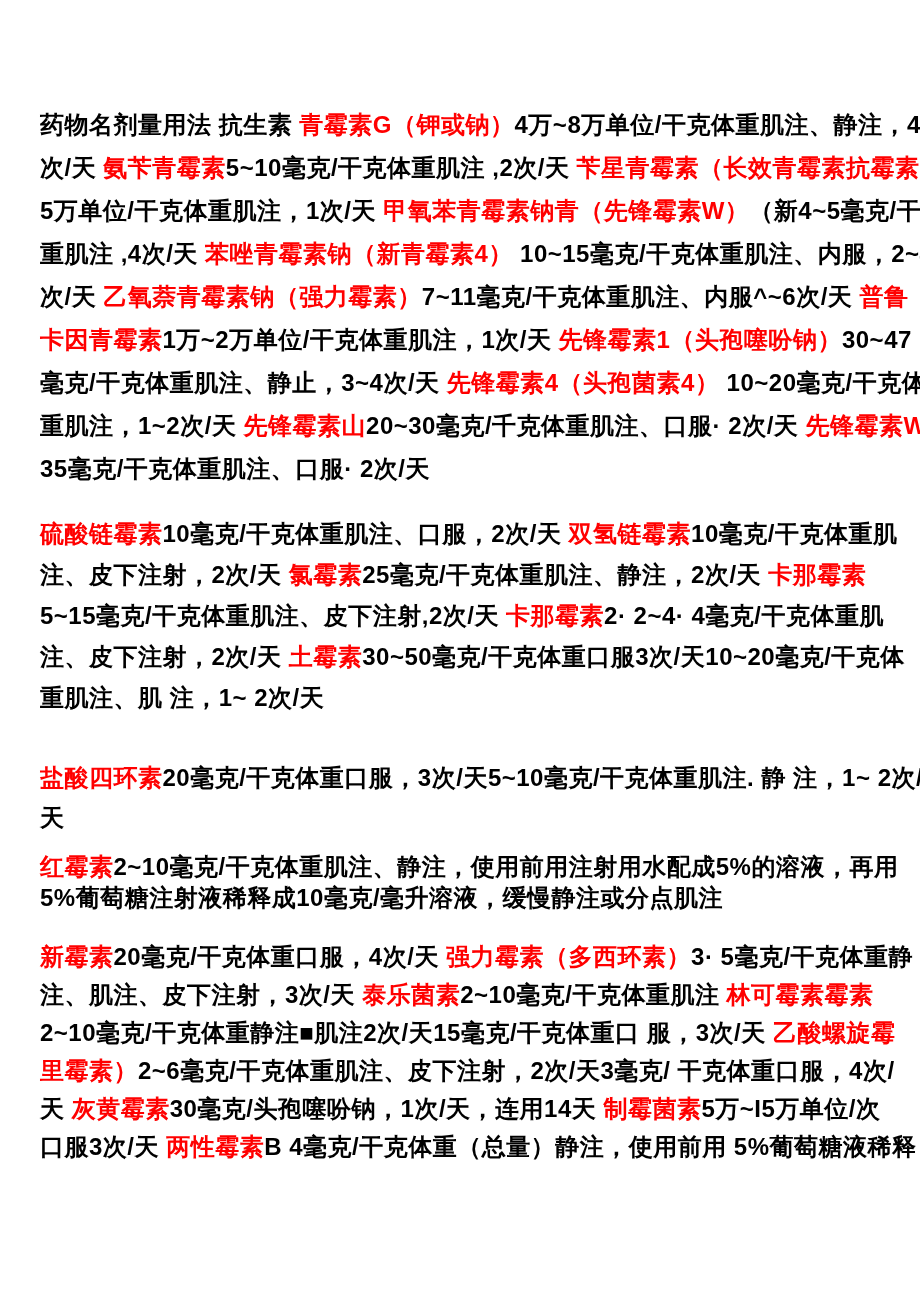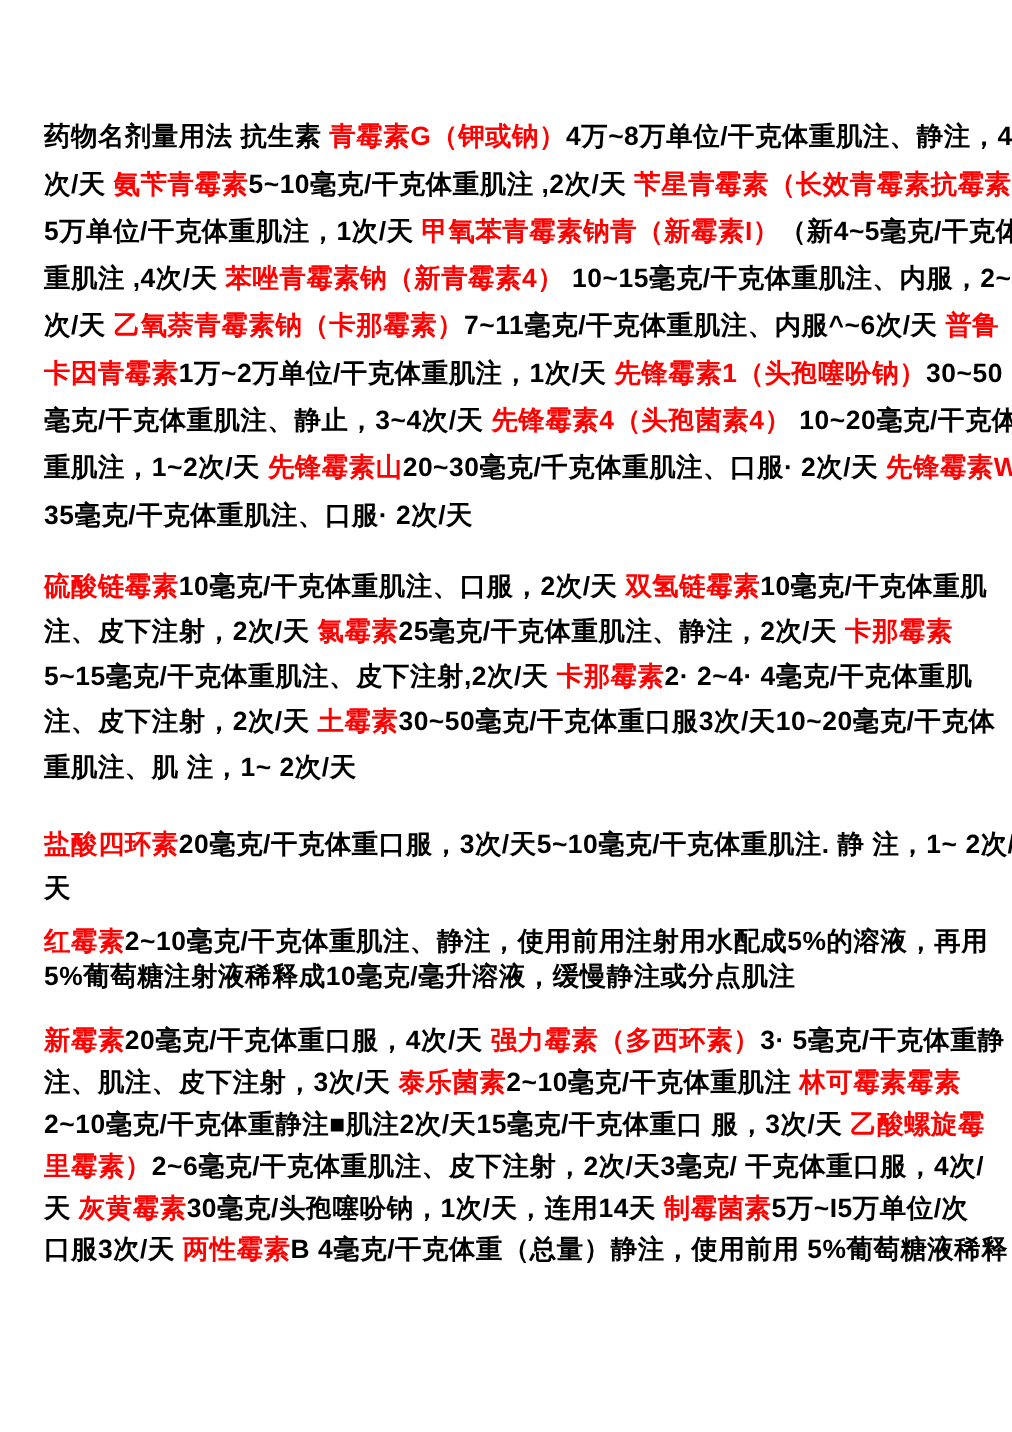"甲氧苯青霉素钠青（新霉素I）" span.run { text: 新霉素I -> 先锋霉素W }
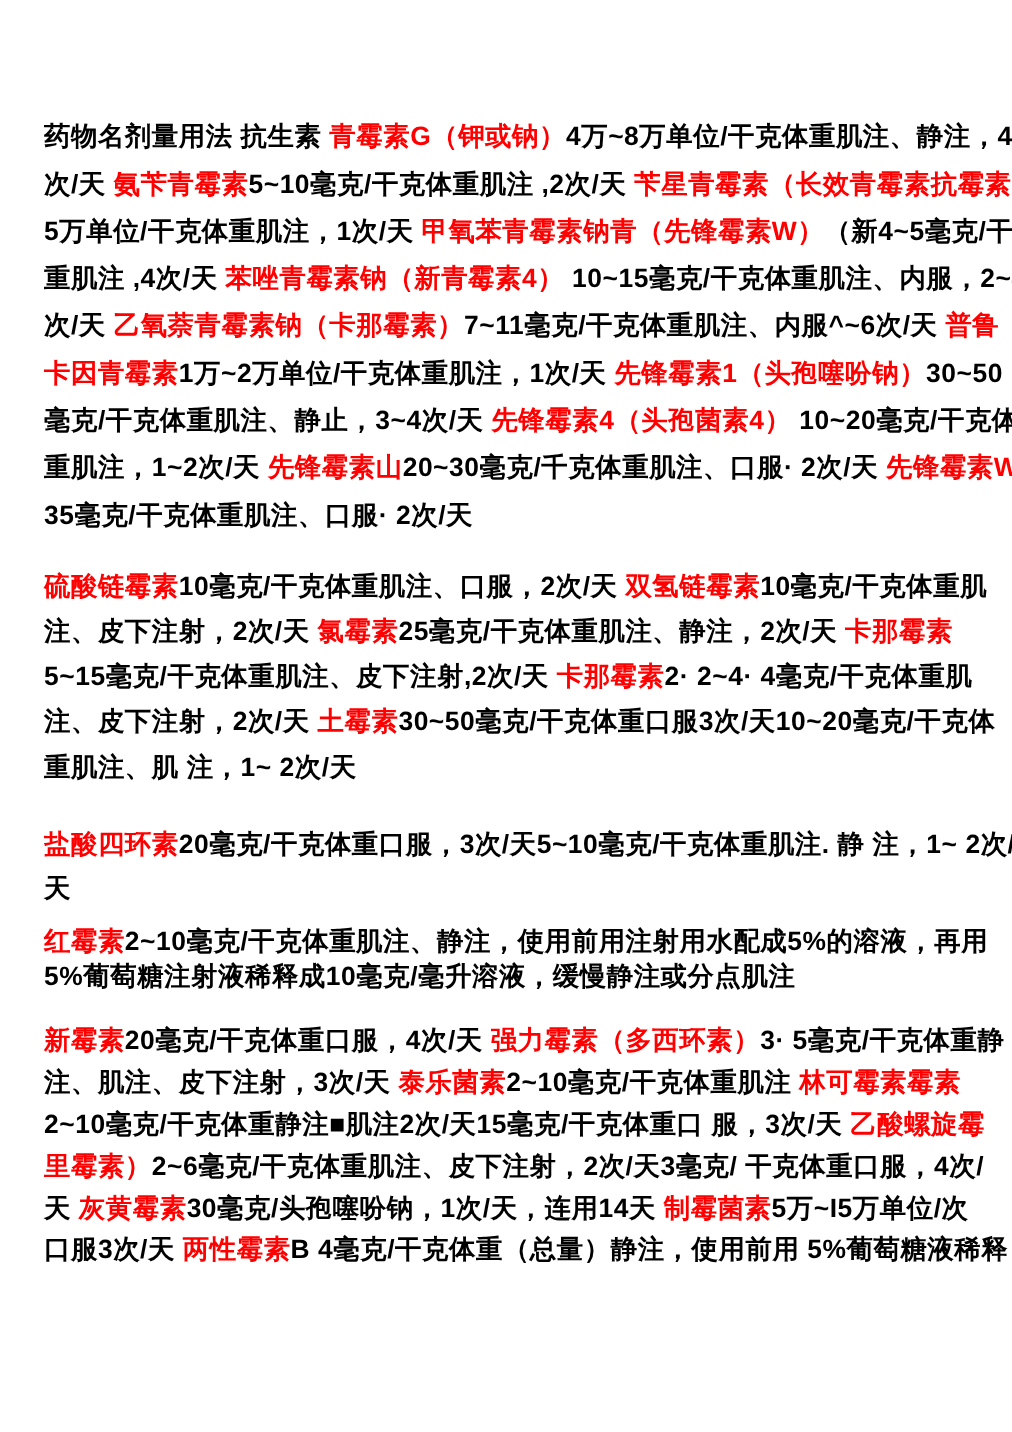"乙氧萘青霉素钠（卡那霉素）" span.run { text: 卡那 -> 强力 }
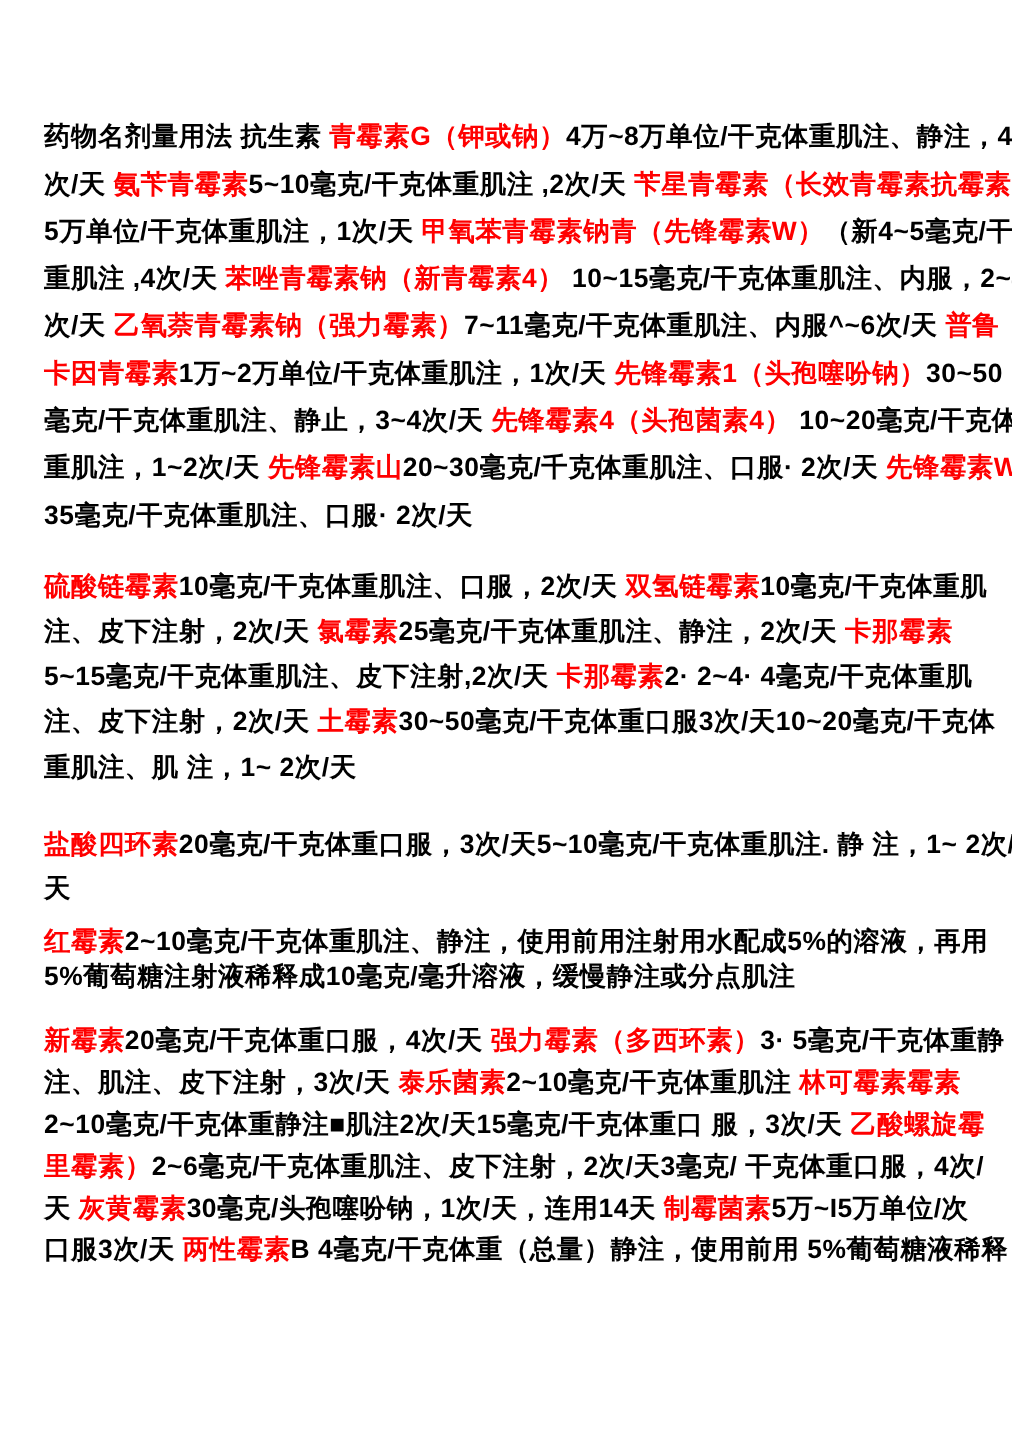"30~50" span.run { text: 50 -> 47 }
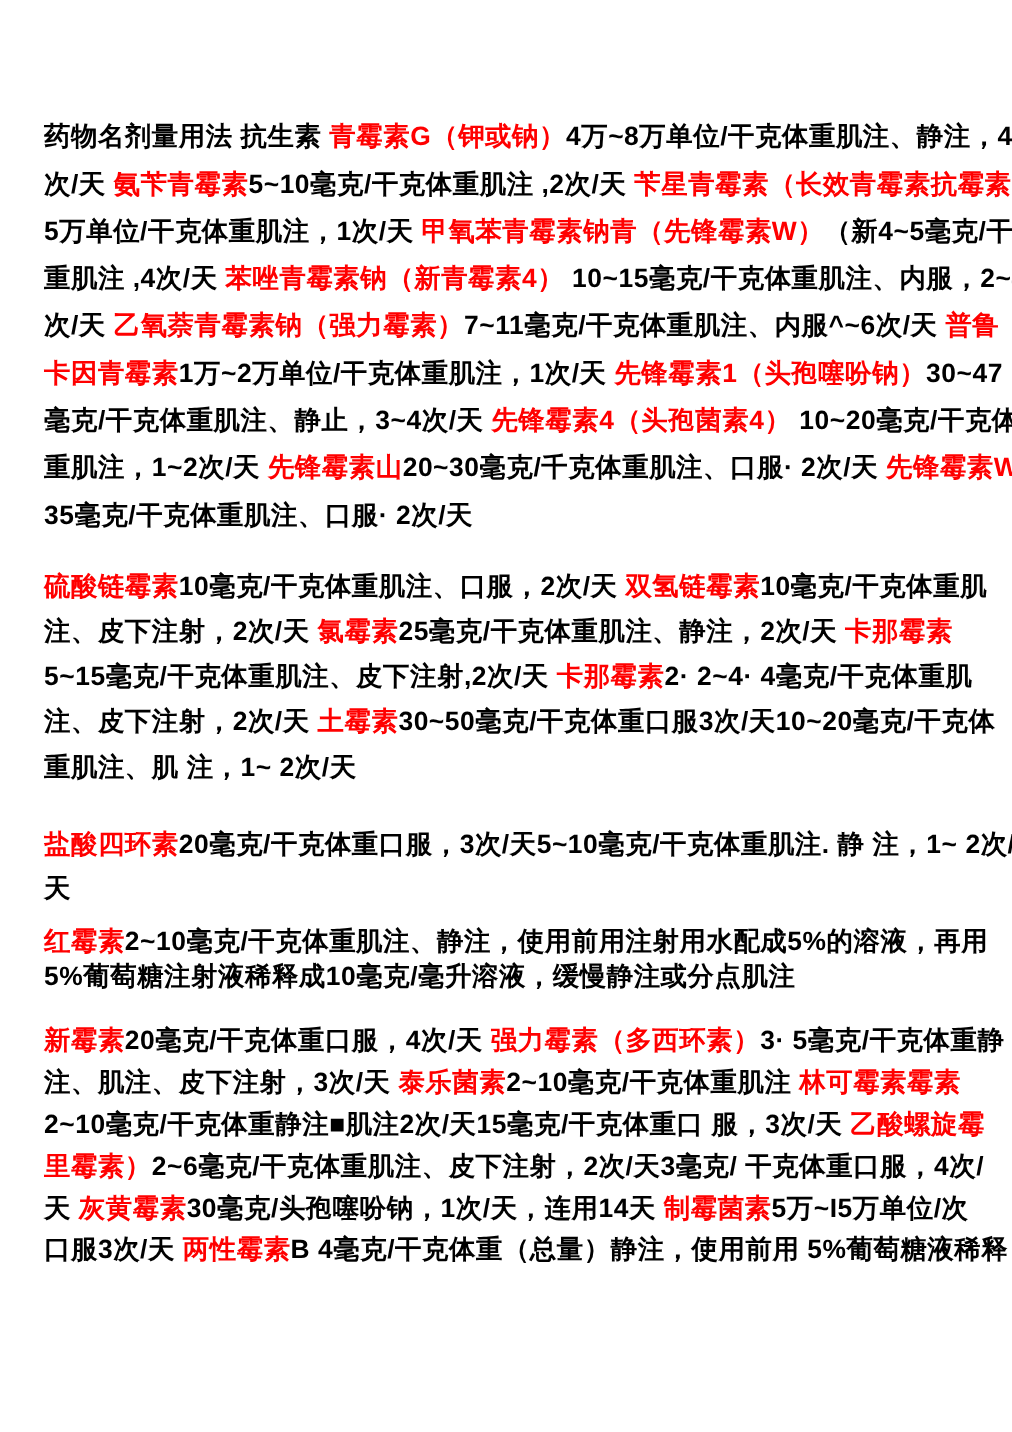"硫酸链霉素10毫克/干克体重肌注、口服，2次/天 双氢链霉素10毫克/干克体重肌" div.para { margin-bottom: 30px -> 40px }
